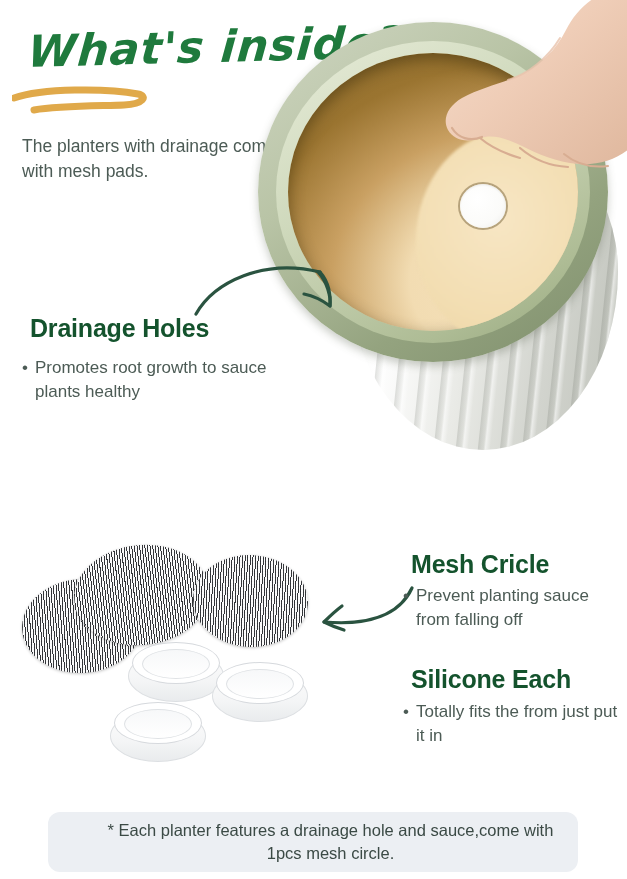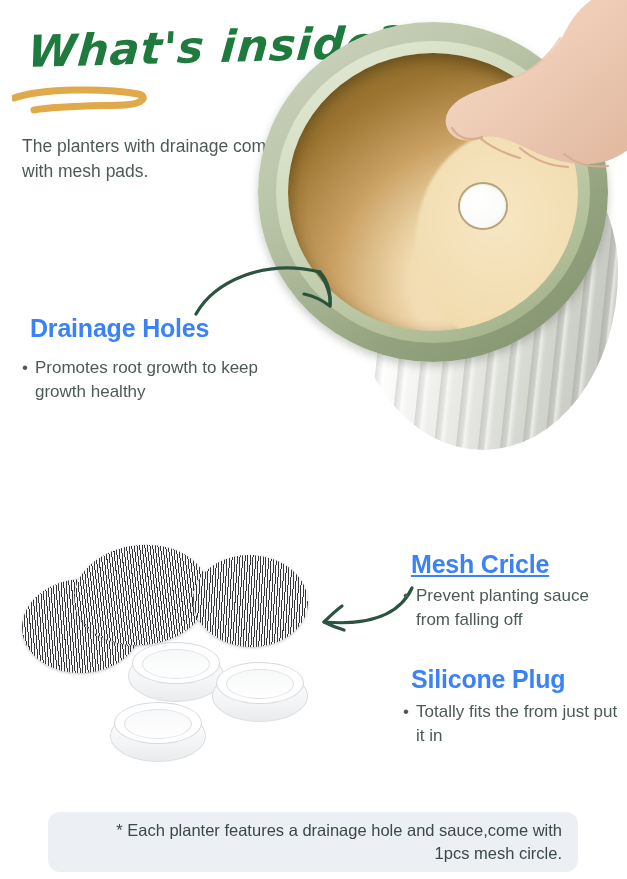"Drainage Holes" .heading { color: #3b82f6 -> #14532d }
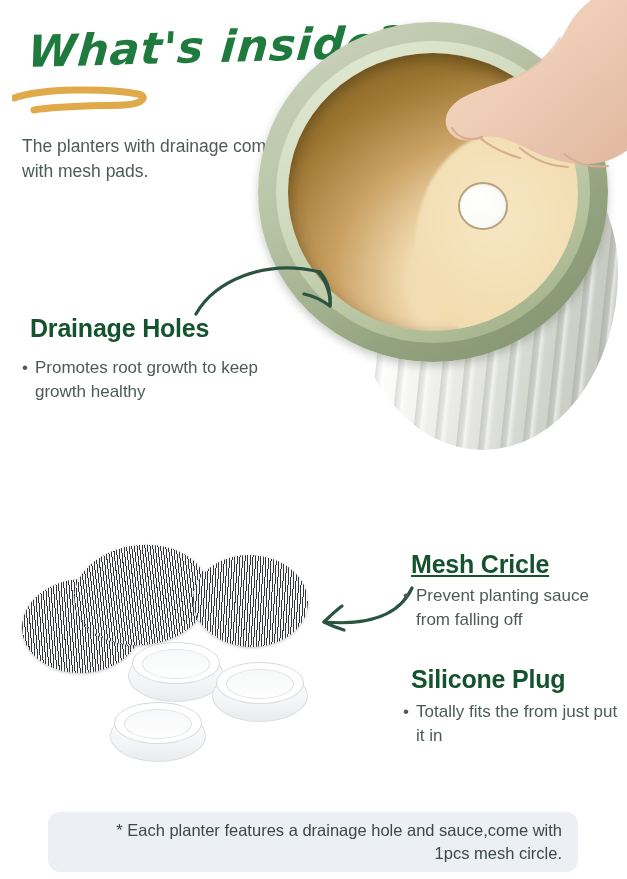"Promotes root growth to keep" span.txt { text: keep growth -> sauce plants }
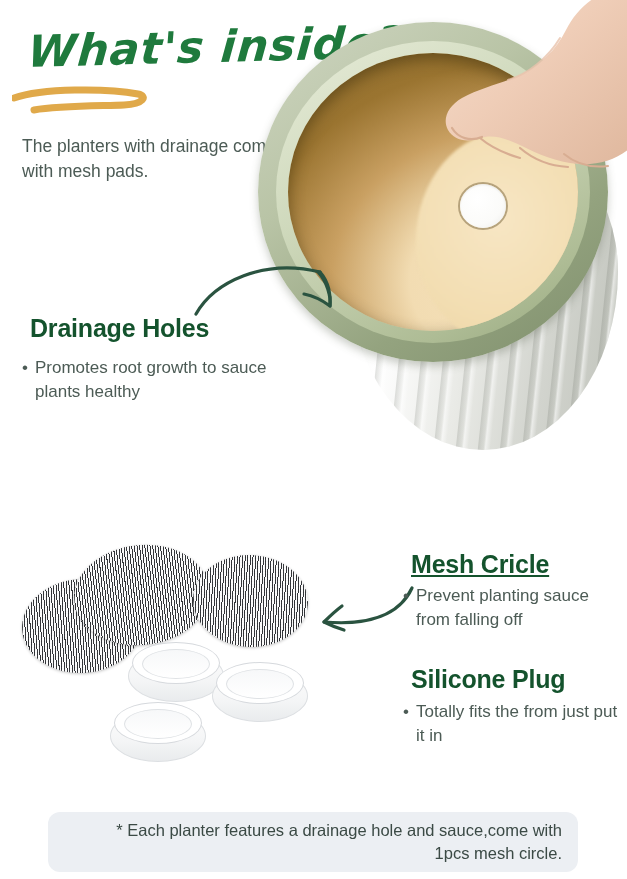"Mesh Cricle" #h-mesh { text-decoration: underline -> none }
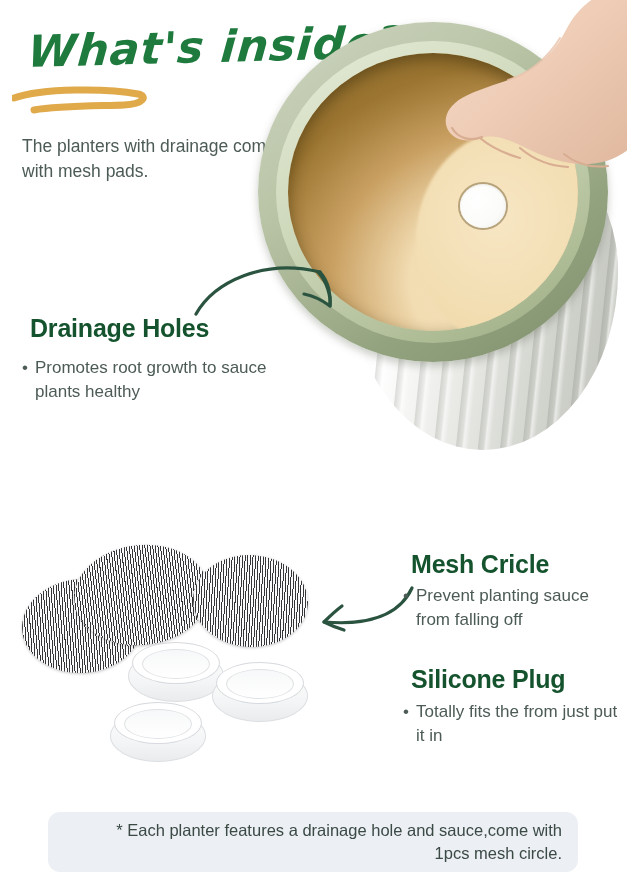"Silicone Plug" div.heading { text: Plug -> Each }
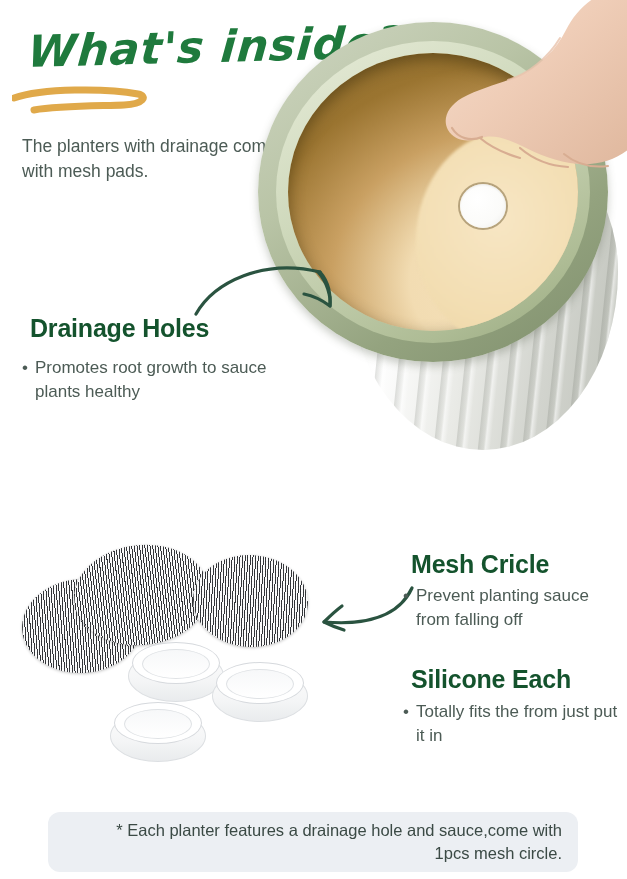"* Each planter features a" #footnote .note-text { text-align: right -> center }
